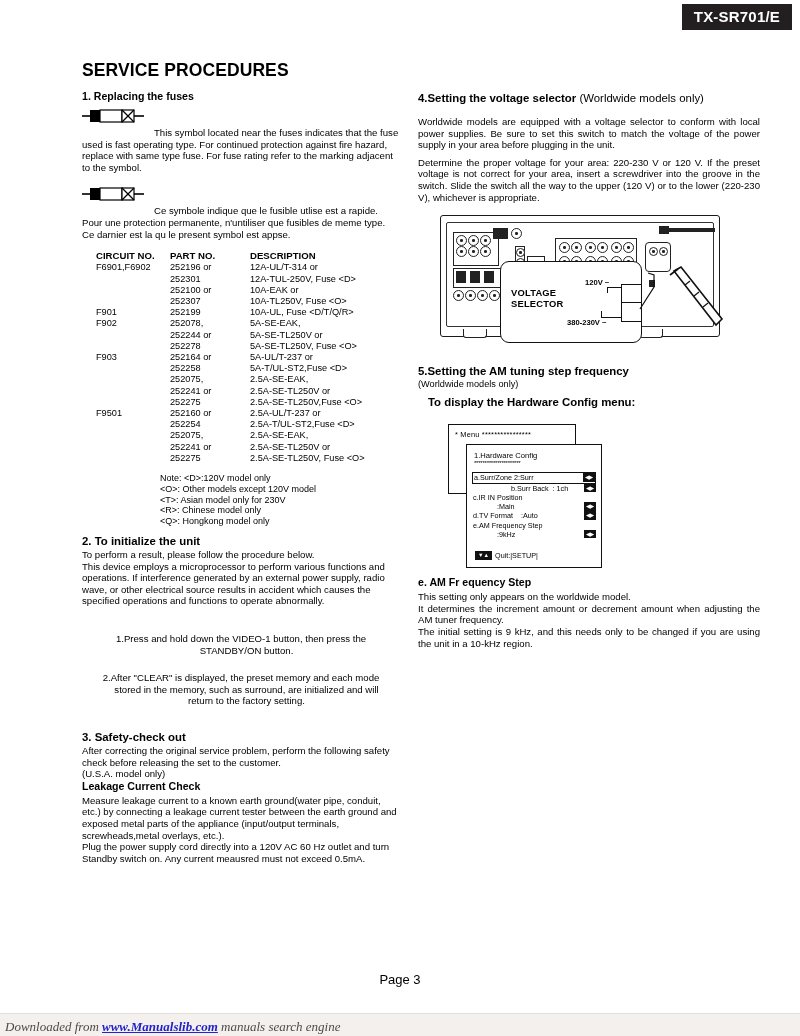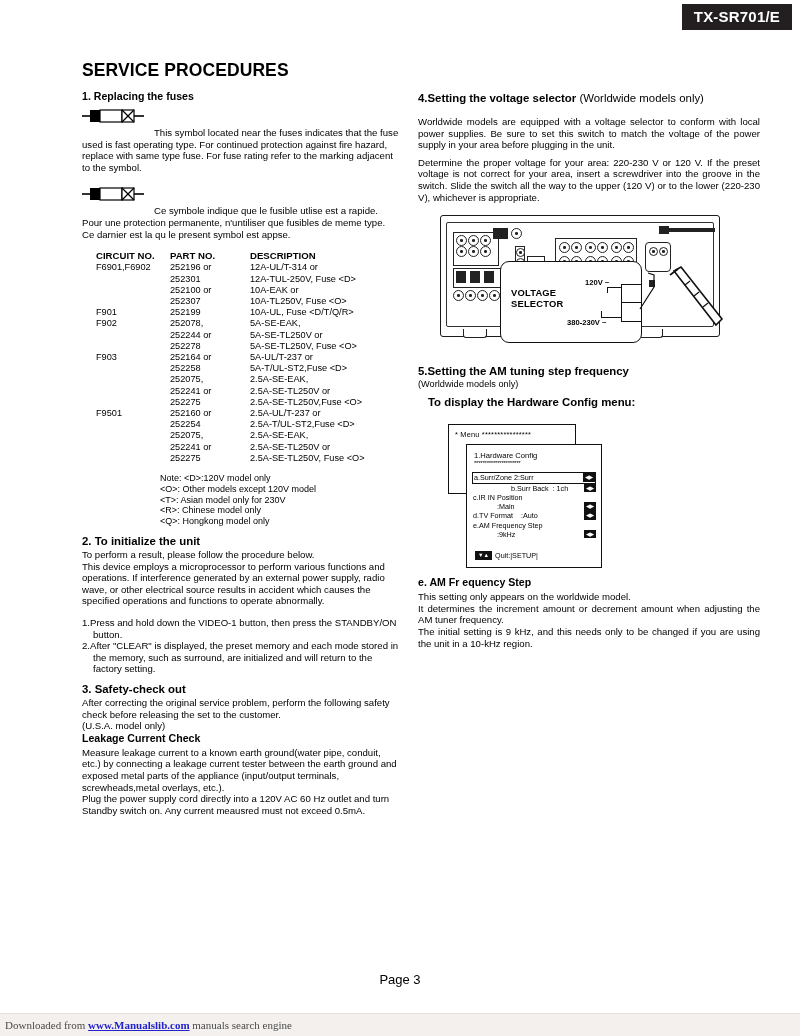"1.Press and hold down the" ol.steps li { margin: 0 -> 16px; text-align: none -> center }
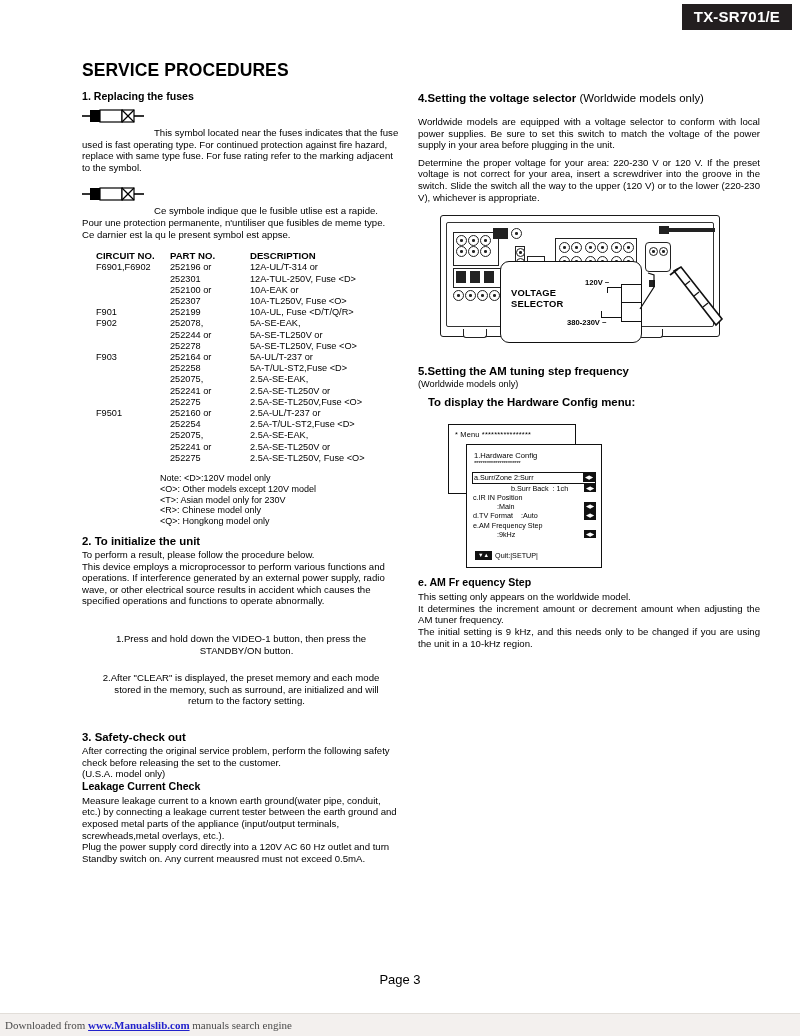"Downloaded from www.Manualslib.com" .dl-text { font-size: 11px -> 13px; font-style: none -> italic }
